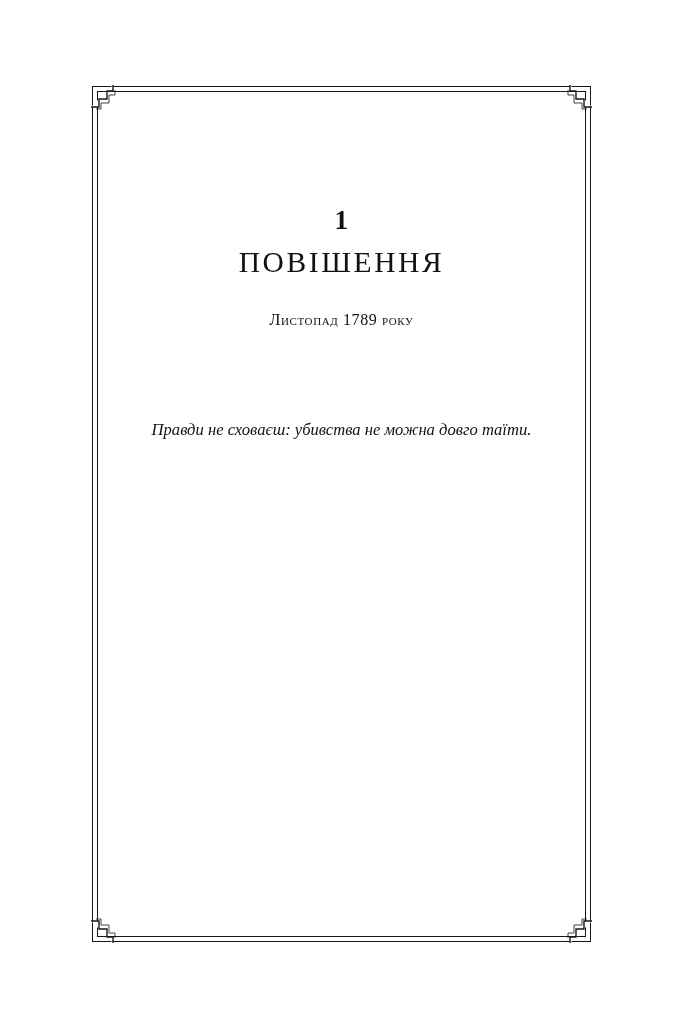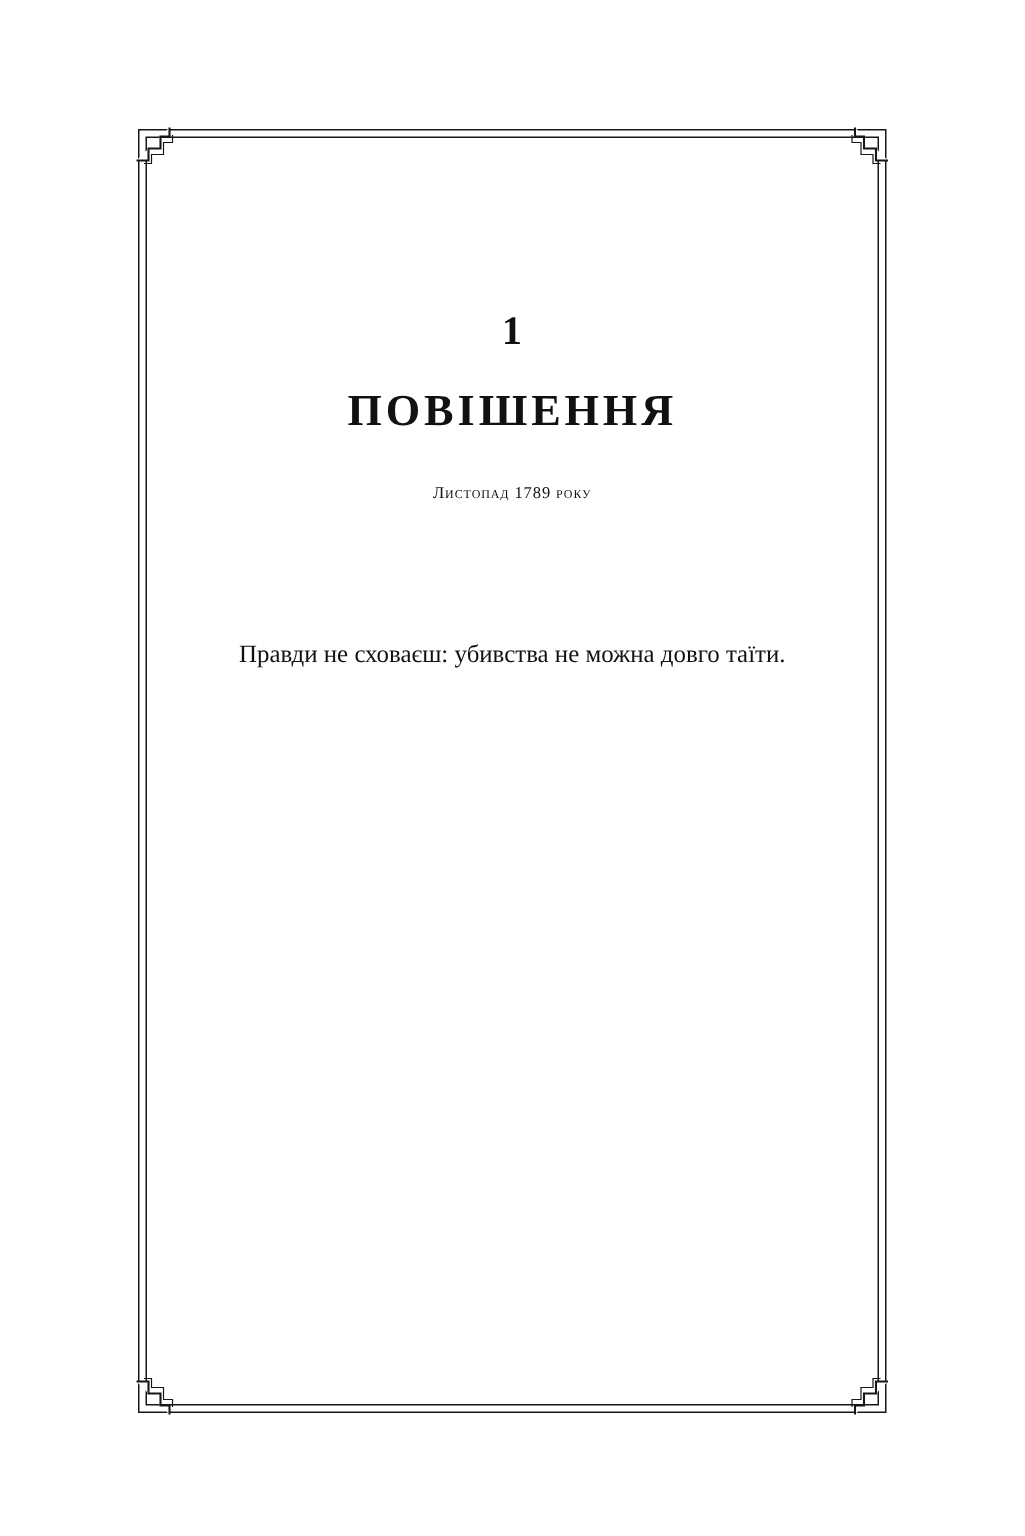"ПОВІШЕННЯ" .chapter-title { font-weight: 700 -> 400; margin-top: 24px -> 12px }
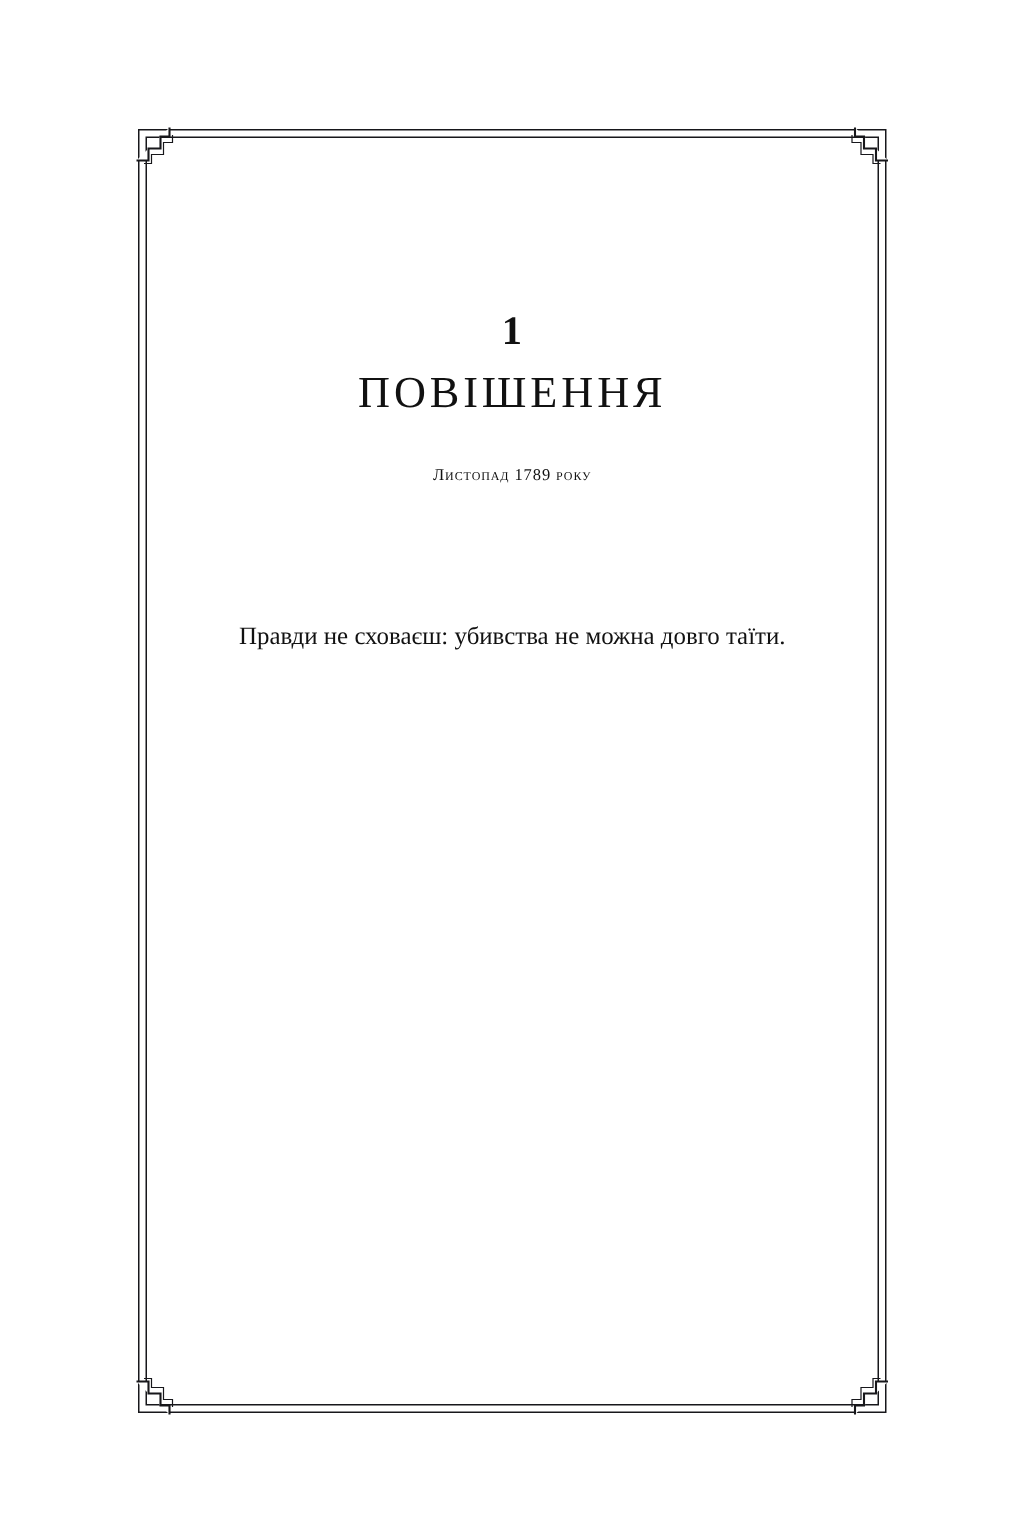"Листопад 1789 року" .chapter-date { font-size: 11px -> 16px }
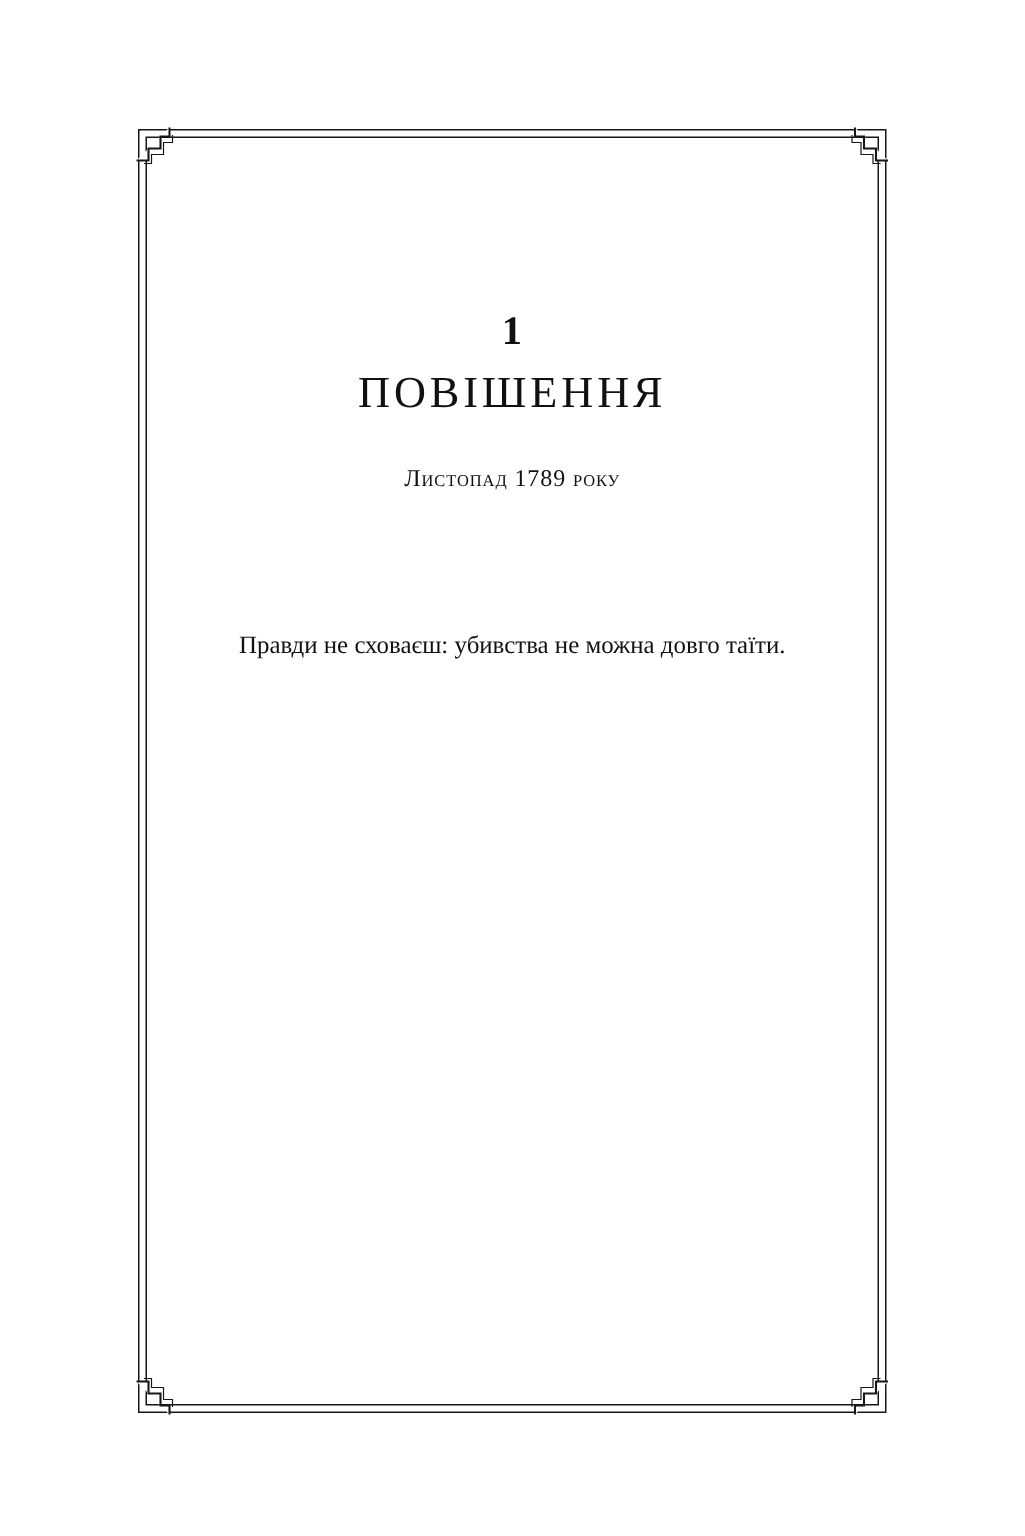"Правди не сховаєш: убивства не" .epigraph { font-style: none -> italic }
